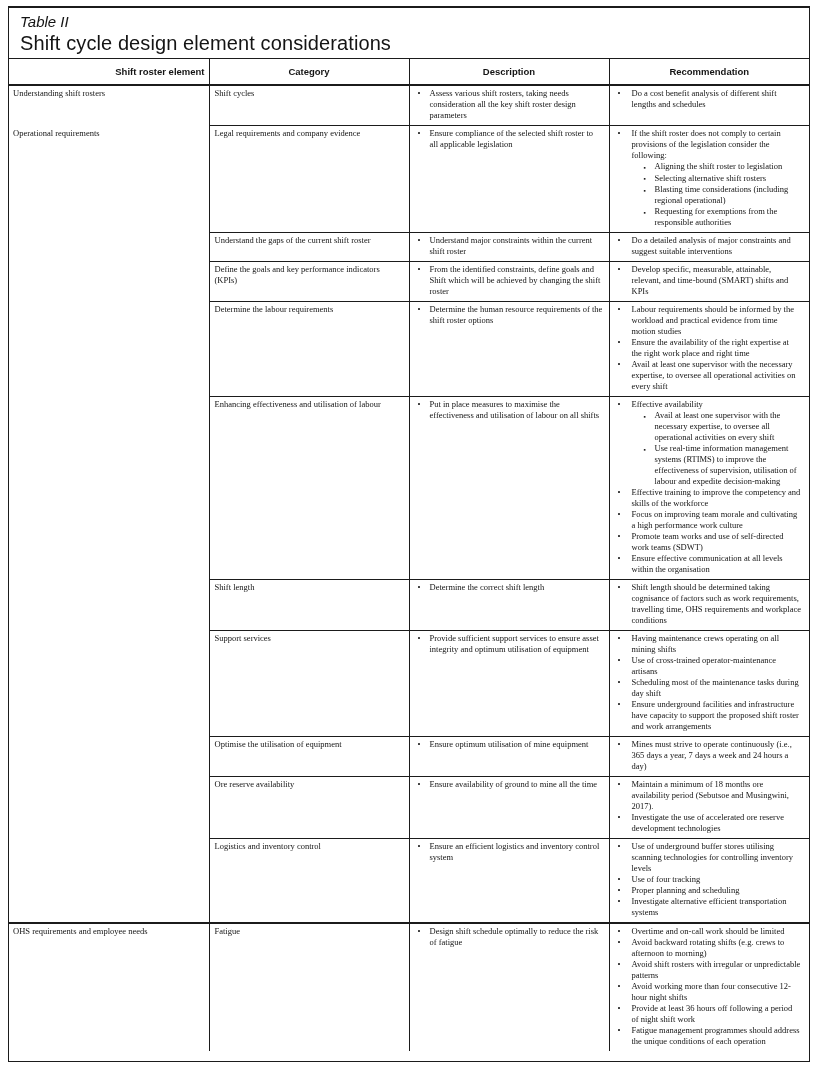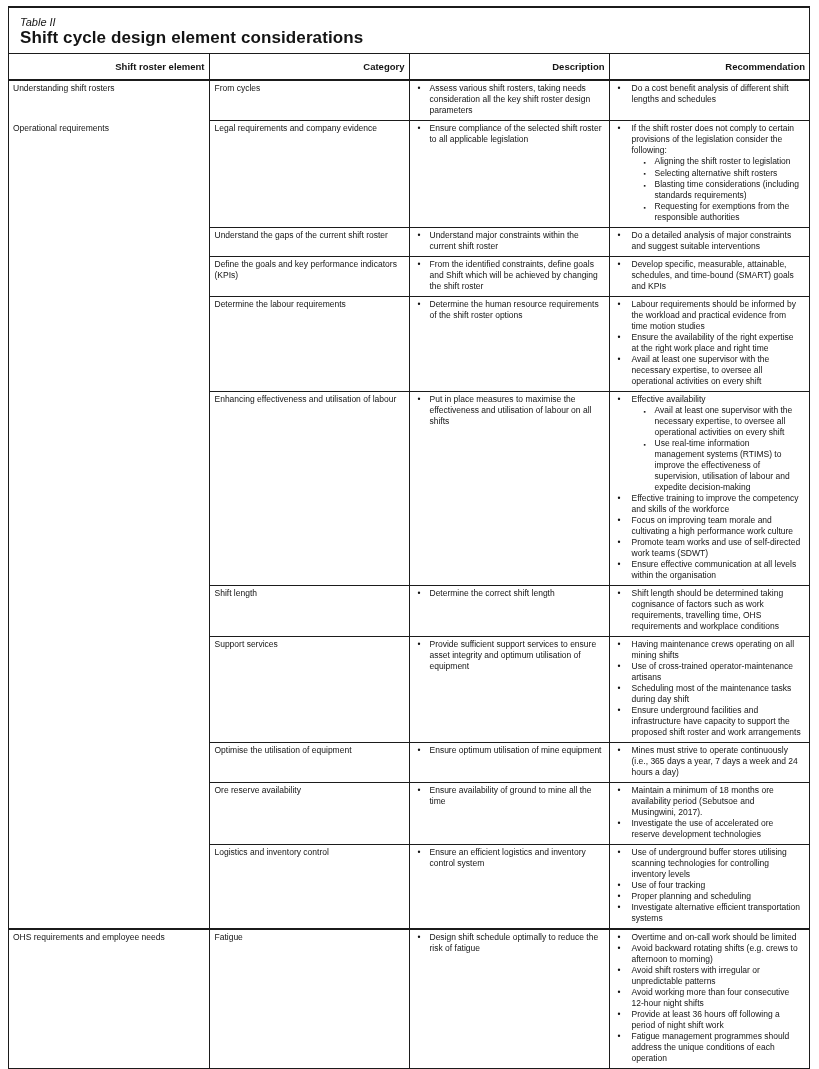"Table II" .table-label { font-size: 11px -> 15px }
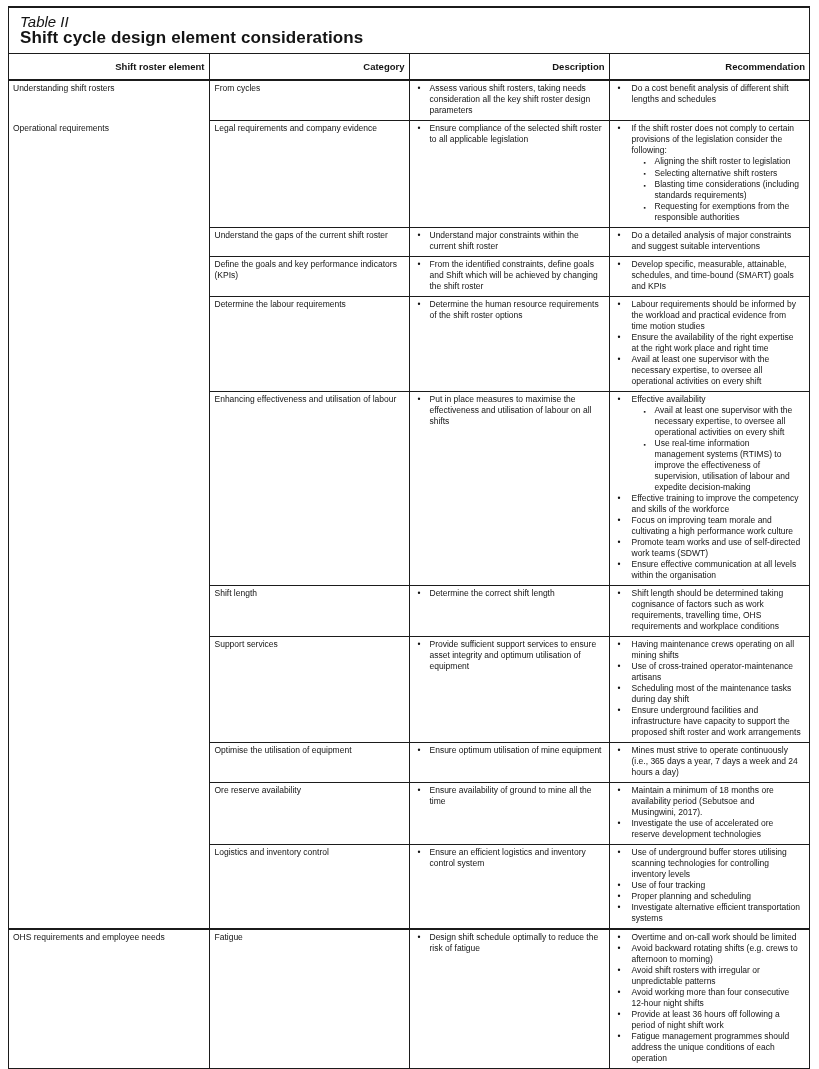"Shift cycle design element" .table-caption { font-size: 17px -> 20px; font-weight: bold -> normal; margin-top: none -> 5px }
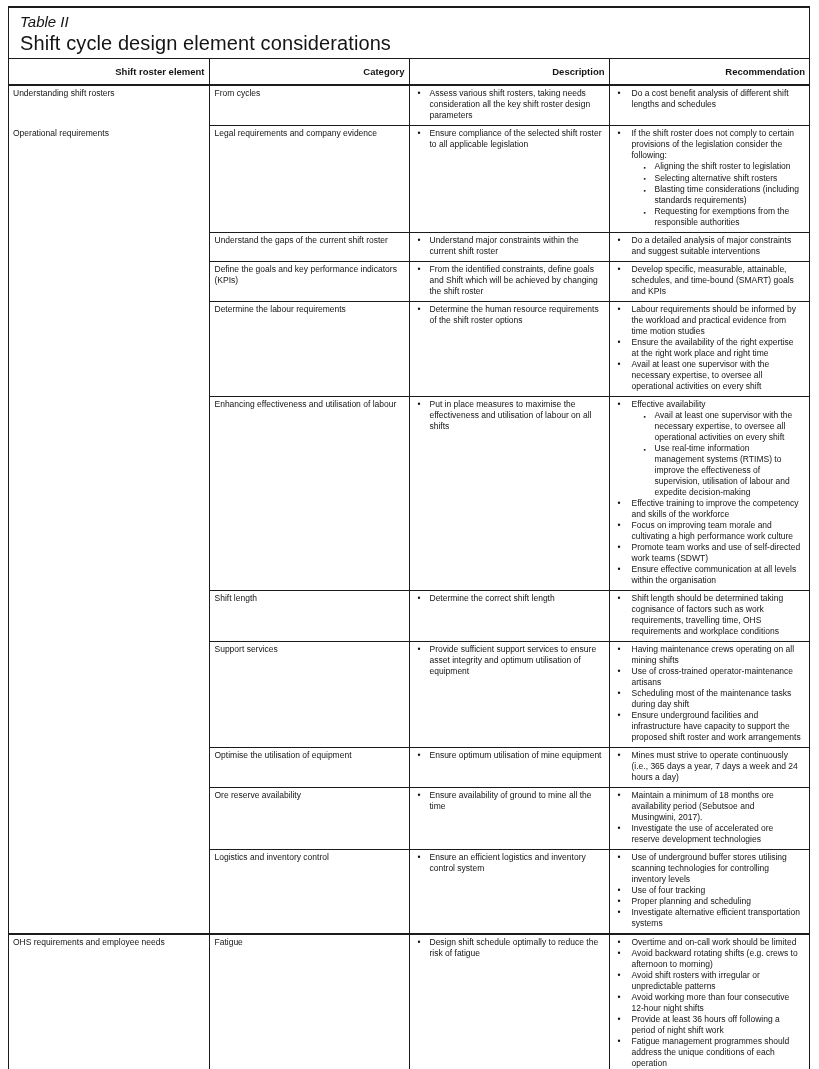"Category" thead th { text-align: right -> center }
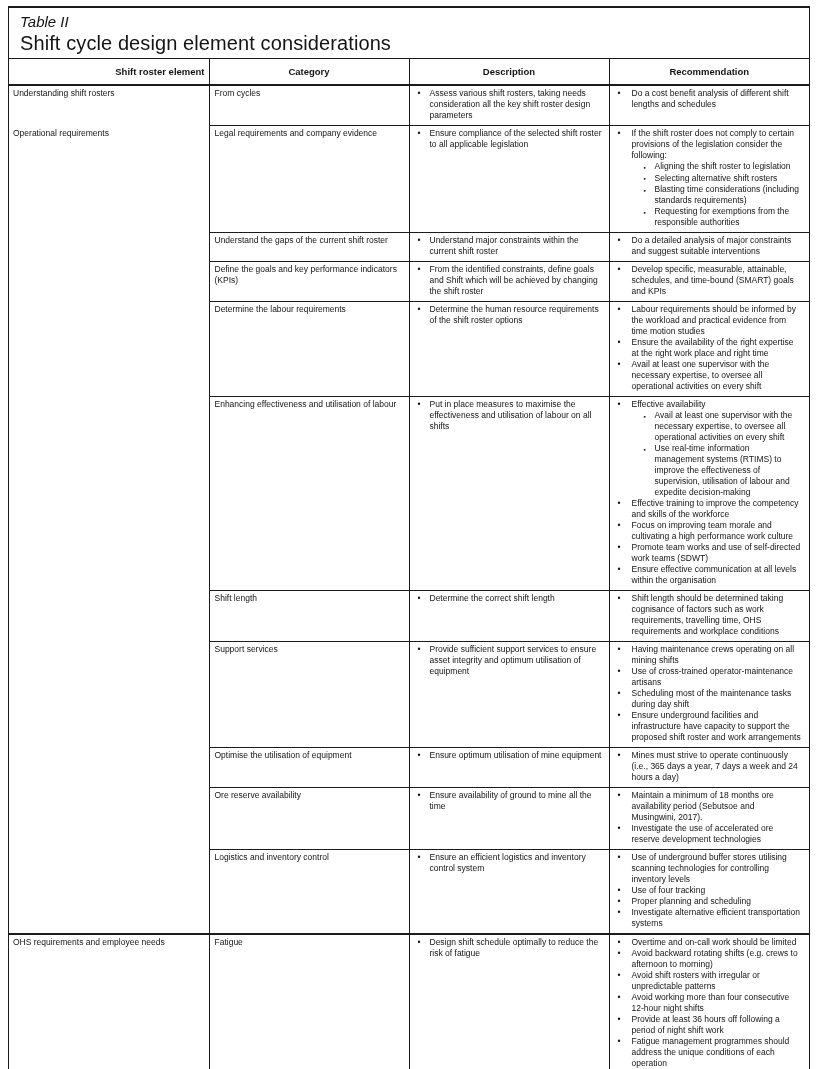"Understanding shift rosters" tbody td { font-family: none -> Liberation Serif, serif }
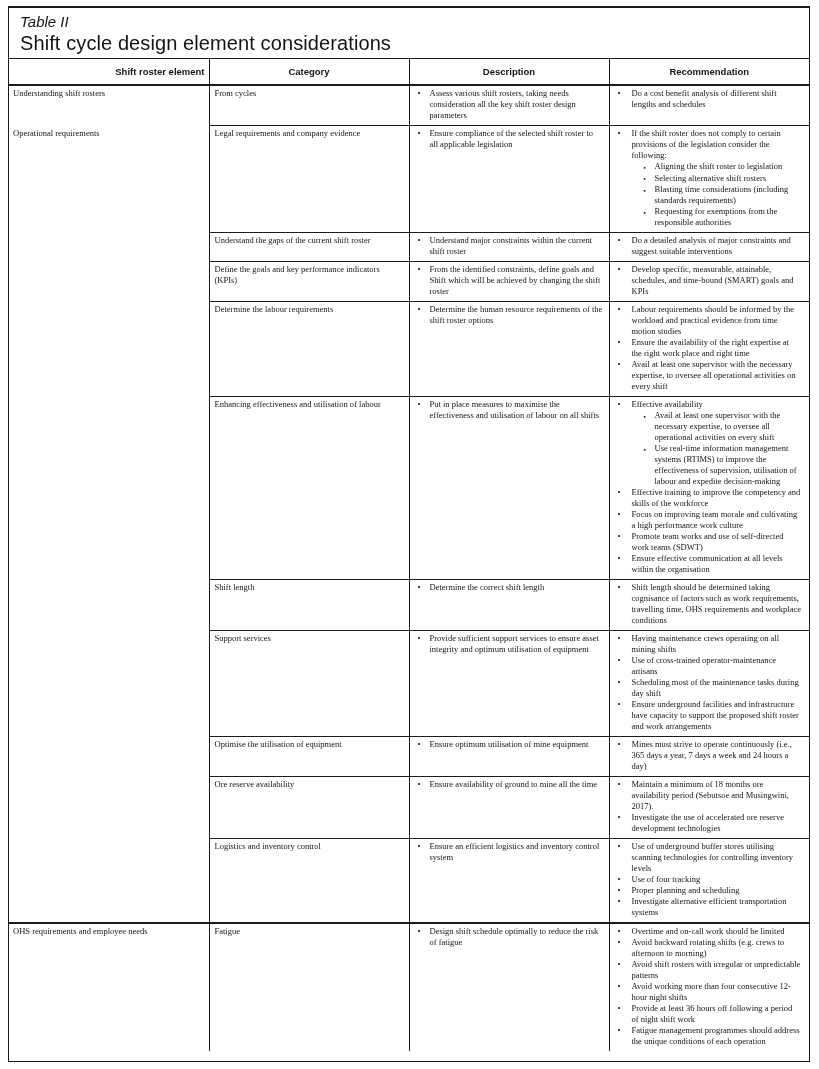"From cycles" td.col-cat { text: From -> Shift }
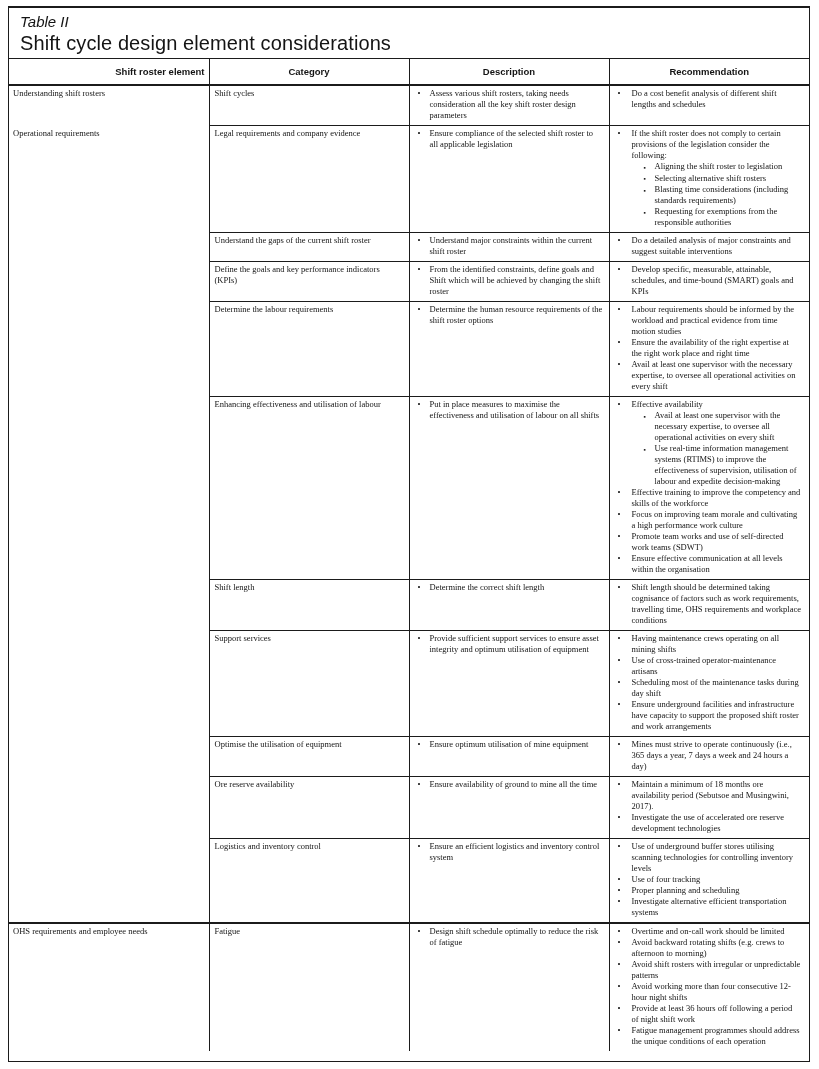"Blasting time considerations (including" span.t { text: standards requirements -> regional operational }
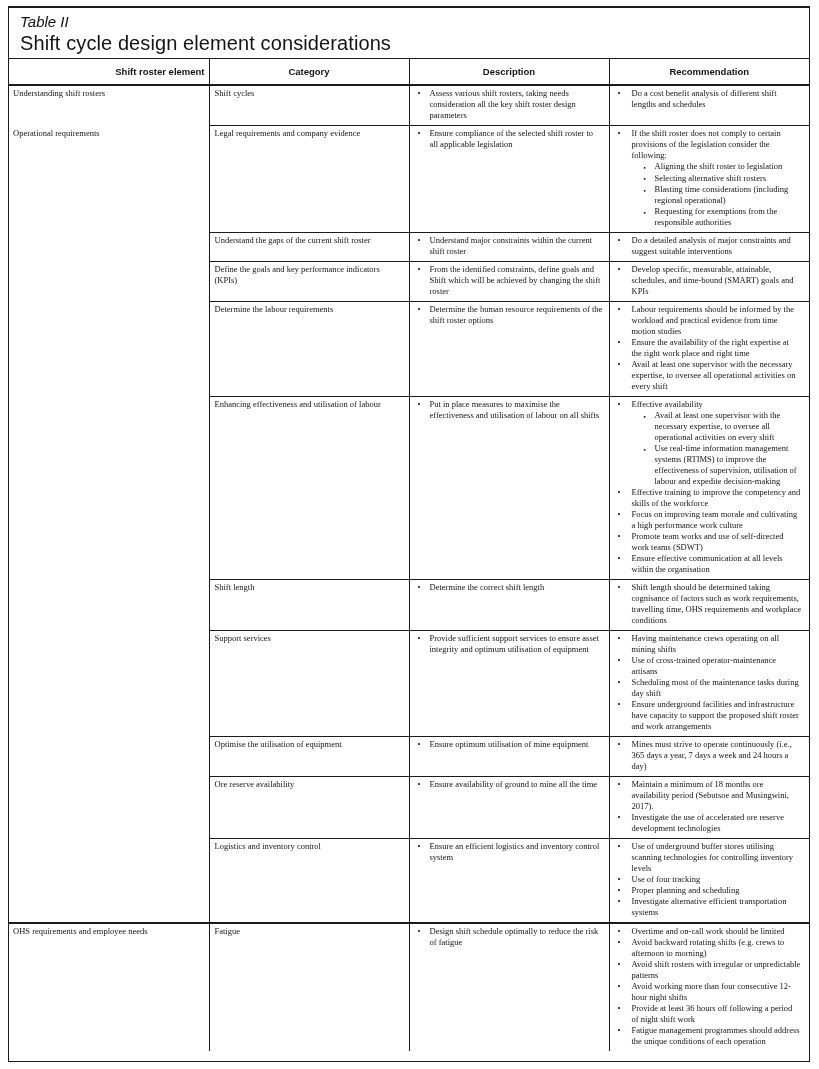"Develop specific, measurable," span.t { text: schedules, and time-bound (SMART) goals -> relevant, and time-bound (SMART) shifts }
